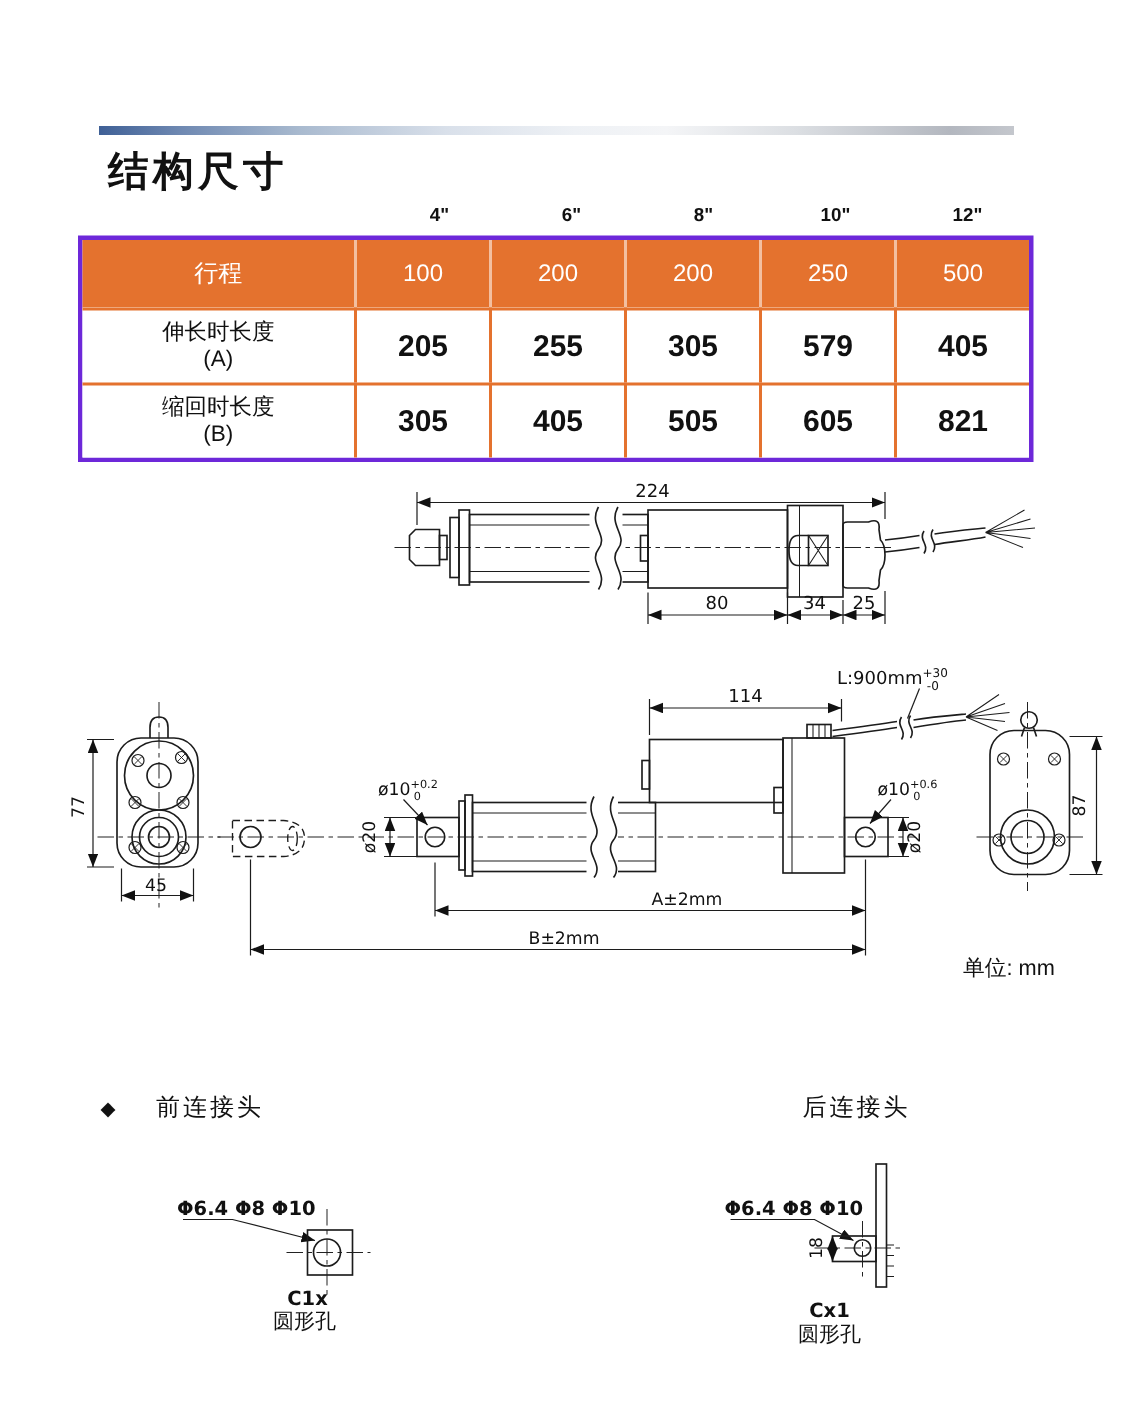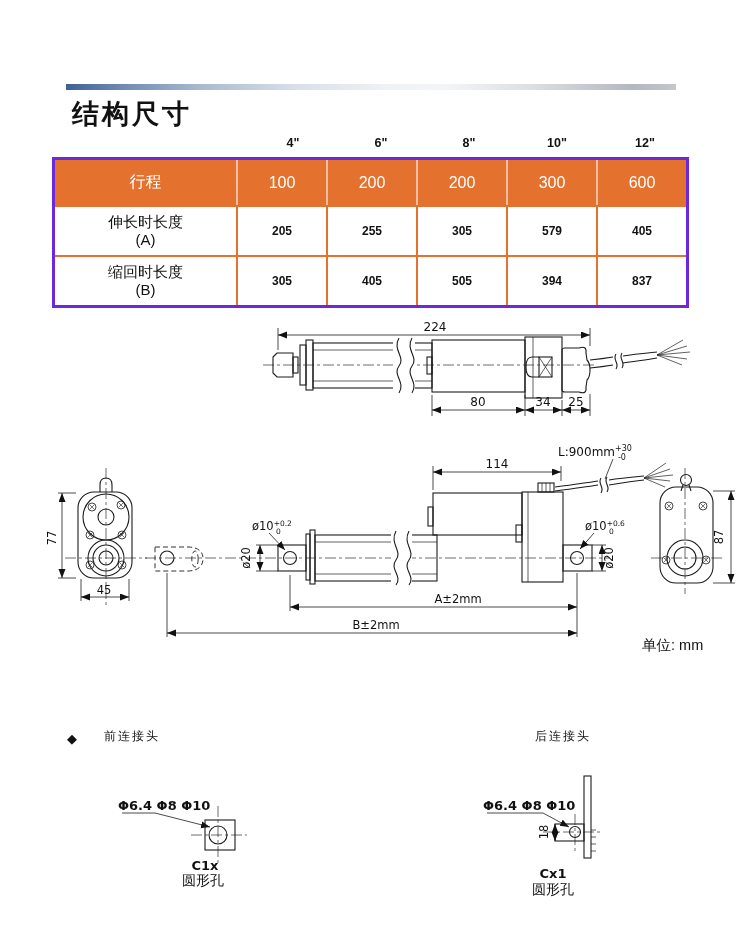"300" td.cv { text: 300 -> 250 }
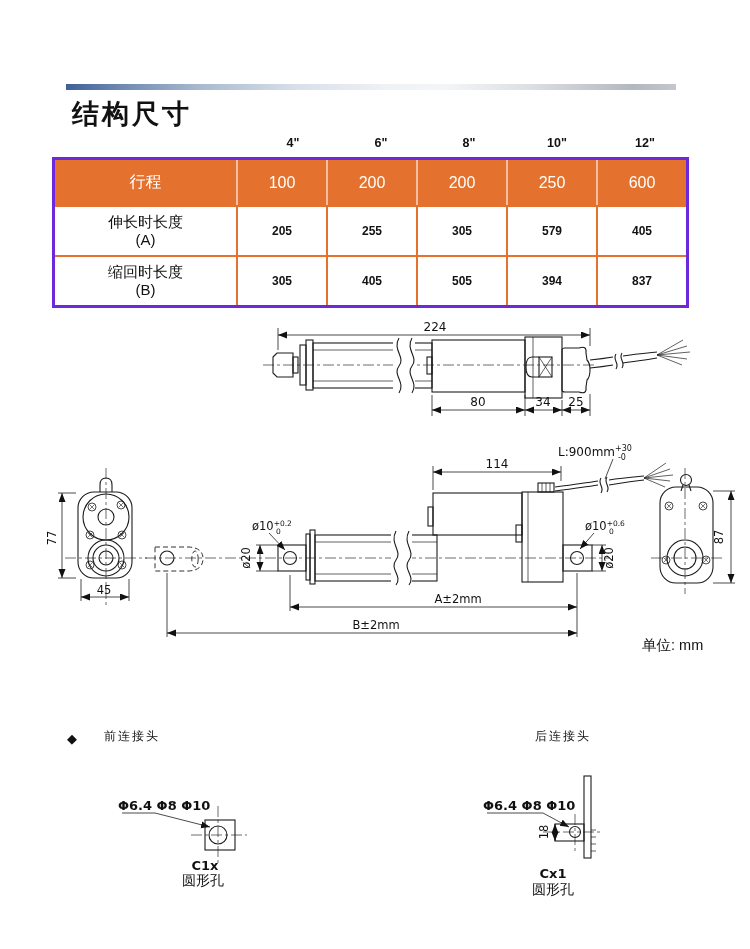"600" td.cv { text: 600 -> 500 }
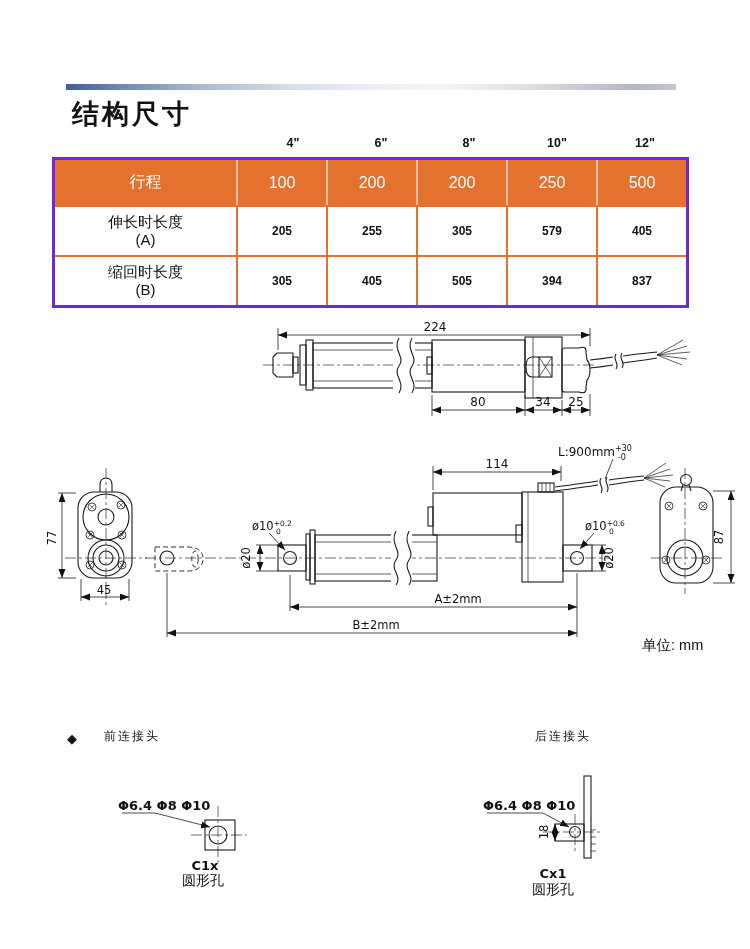"205" tr.bdy td.cv { font-size: 12px -> 20px }
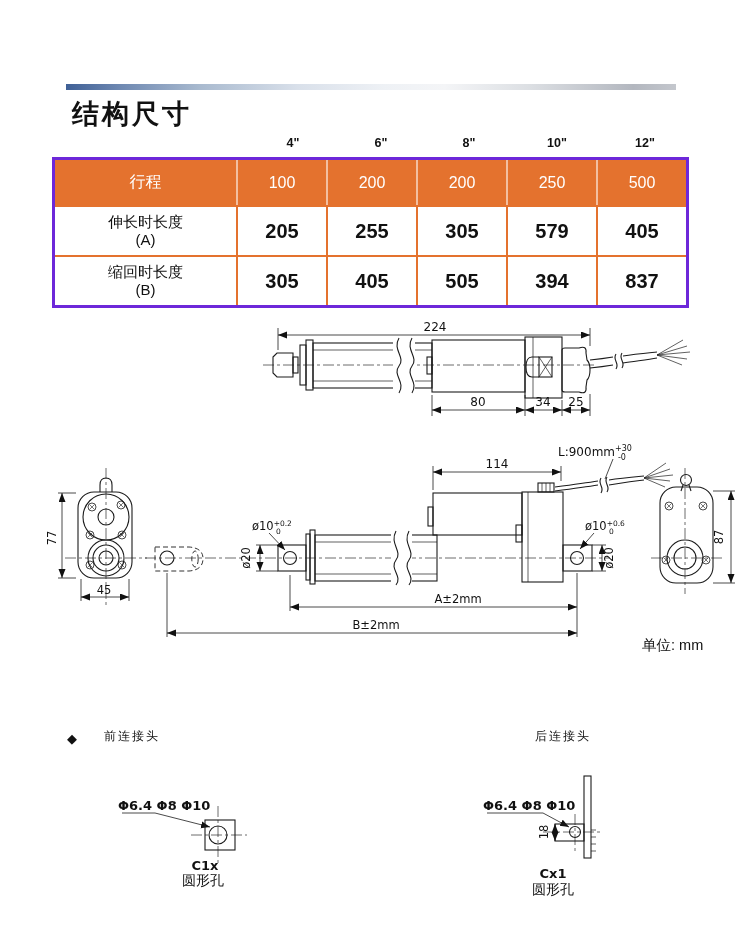"394" td.cv { text: 394 -> 605 }
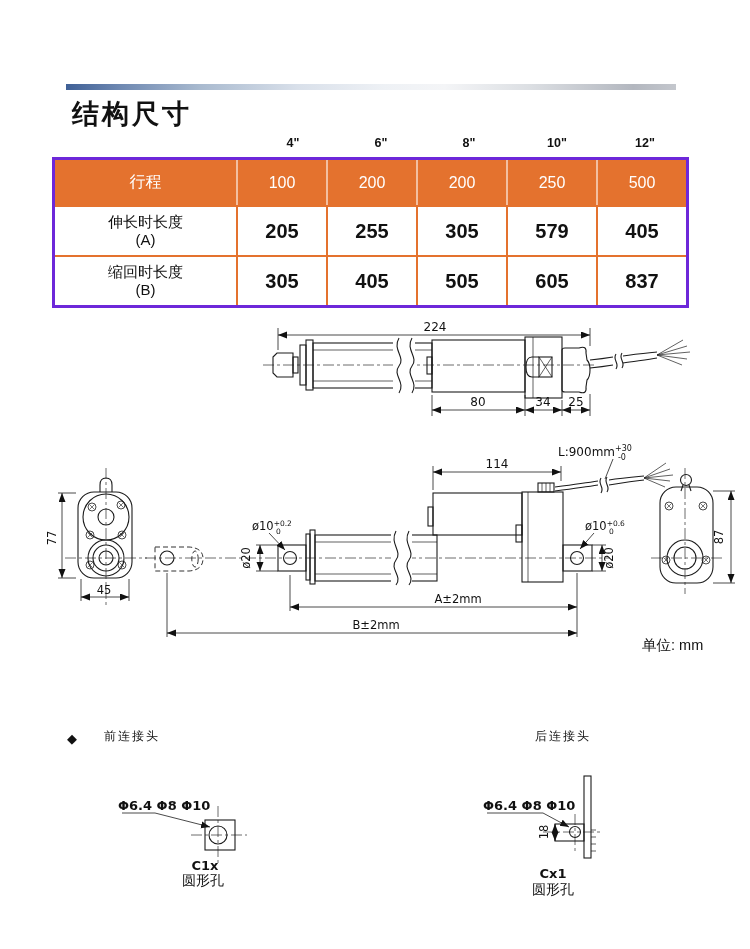"837" td.cv { text: 837 -> 821 }
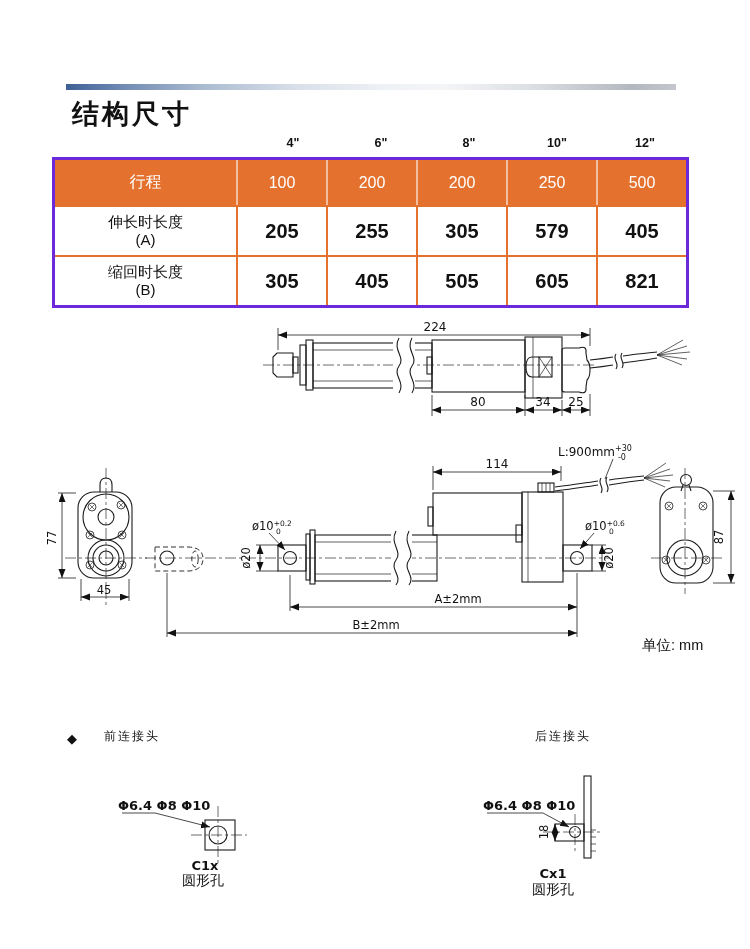"前连接头" .conn-title { font-size: 12px -> 16px }
